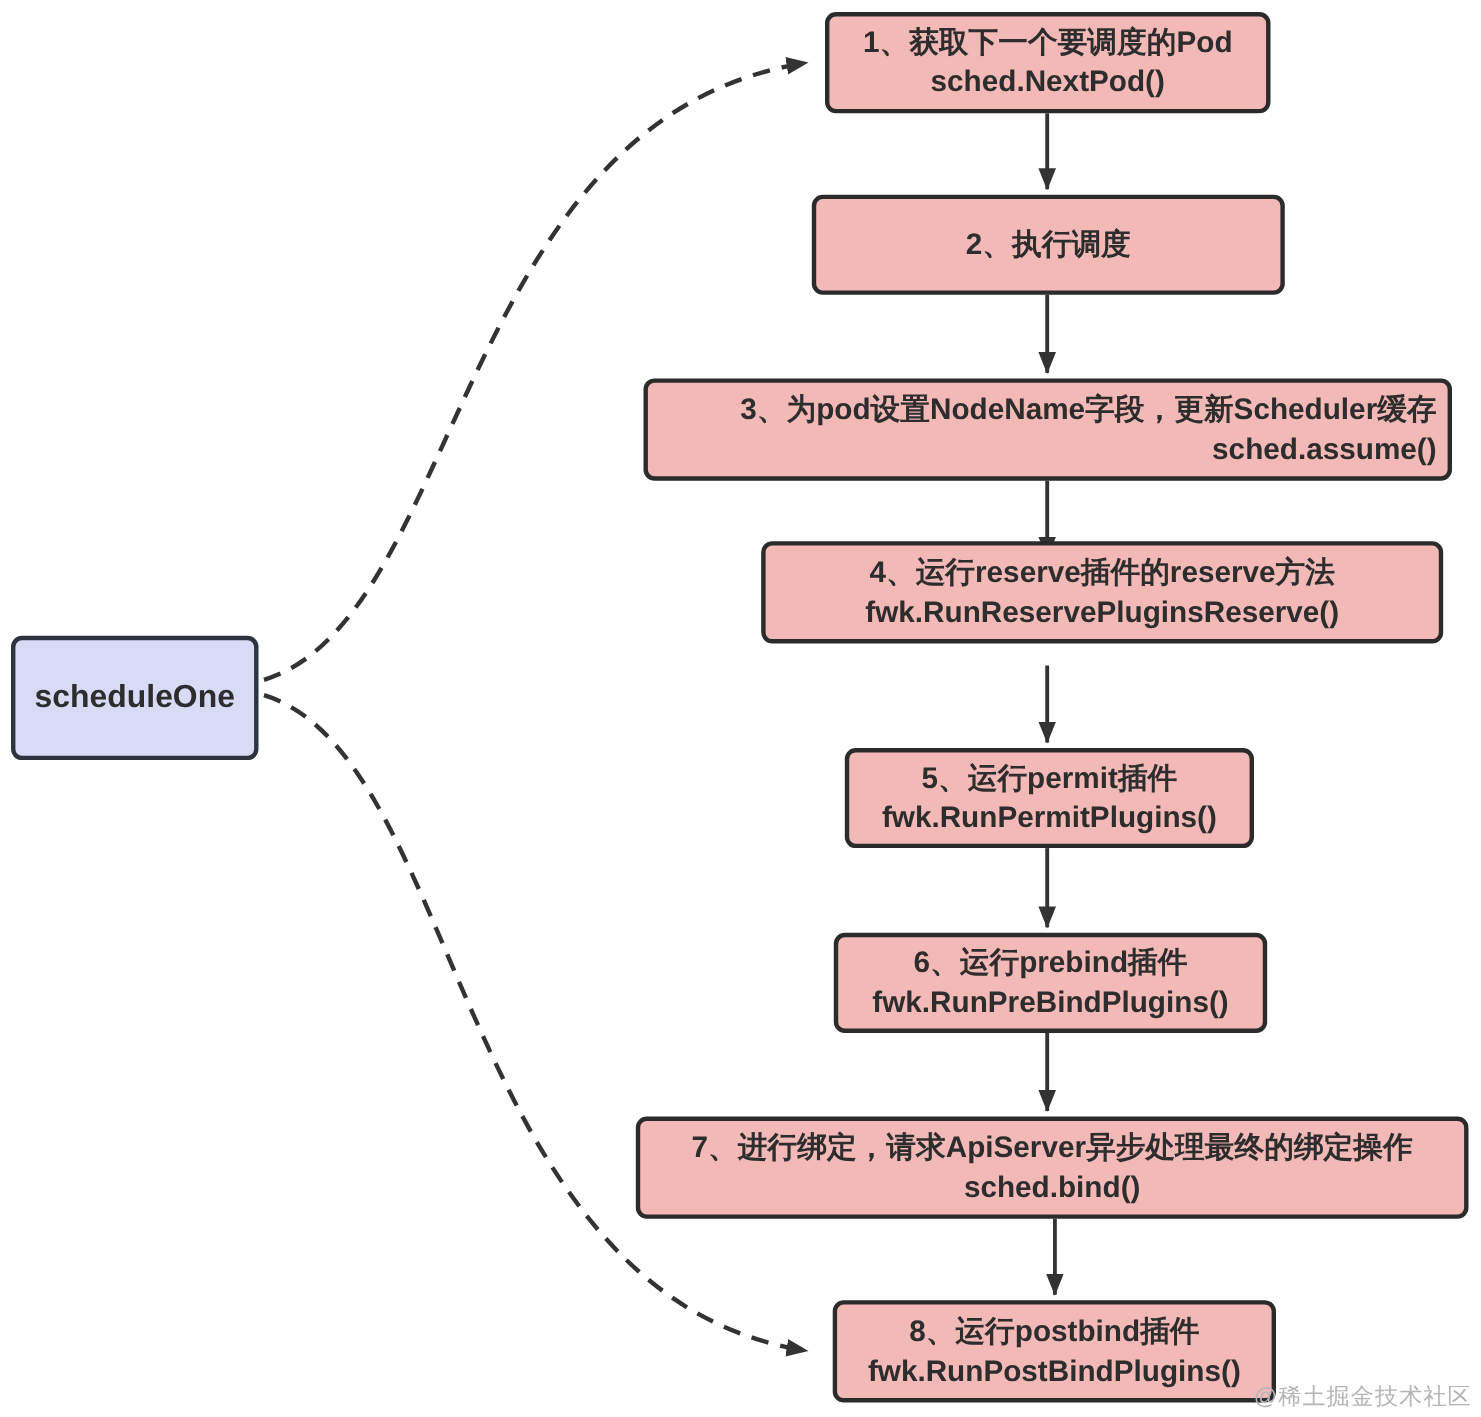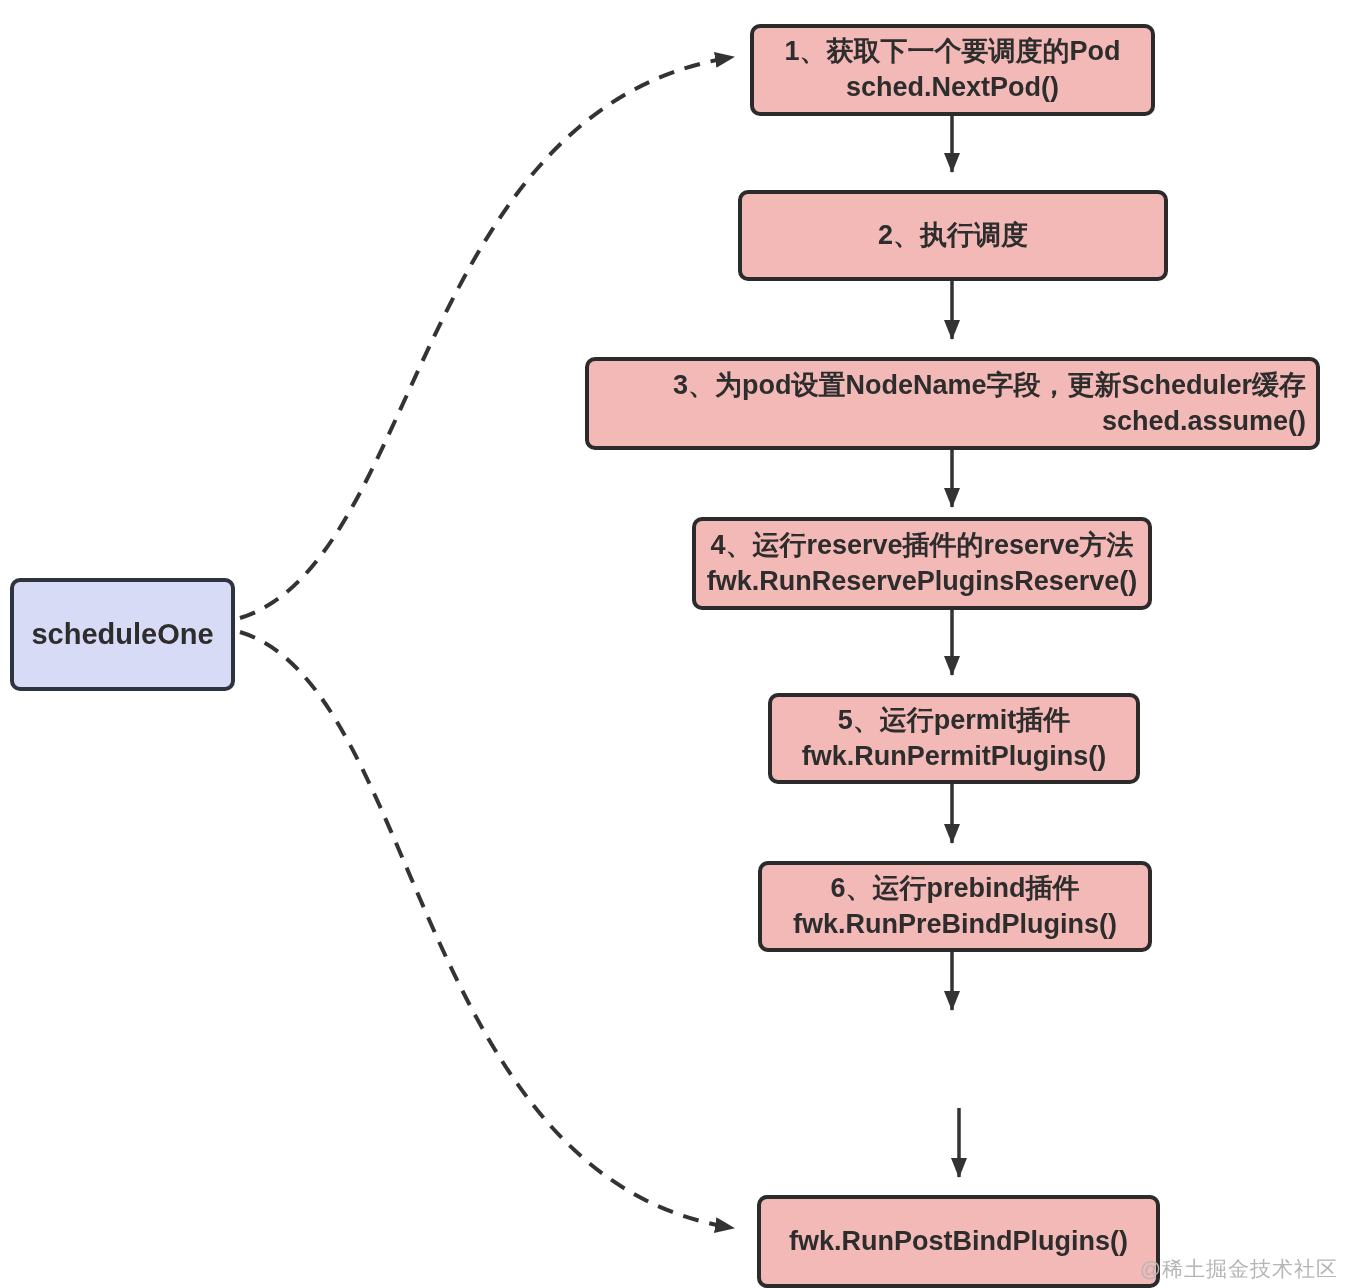"1、获取下一个要调度的Pod" .step { margin-top: 13px -> none }
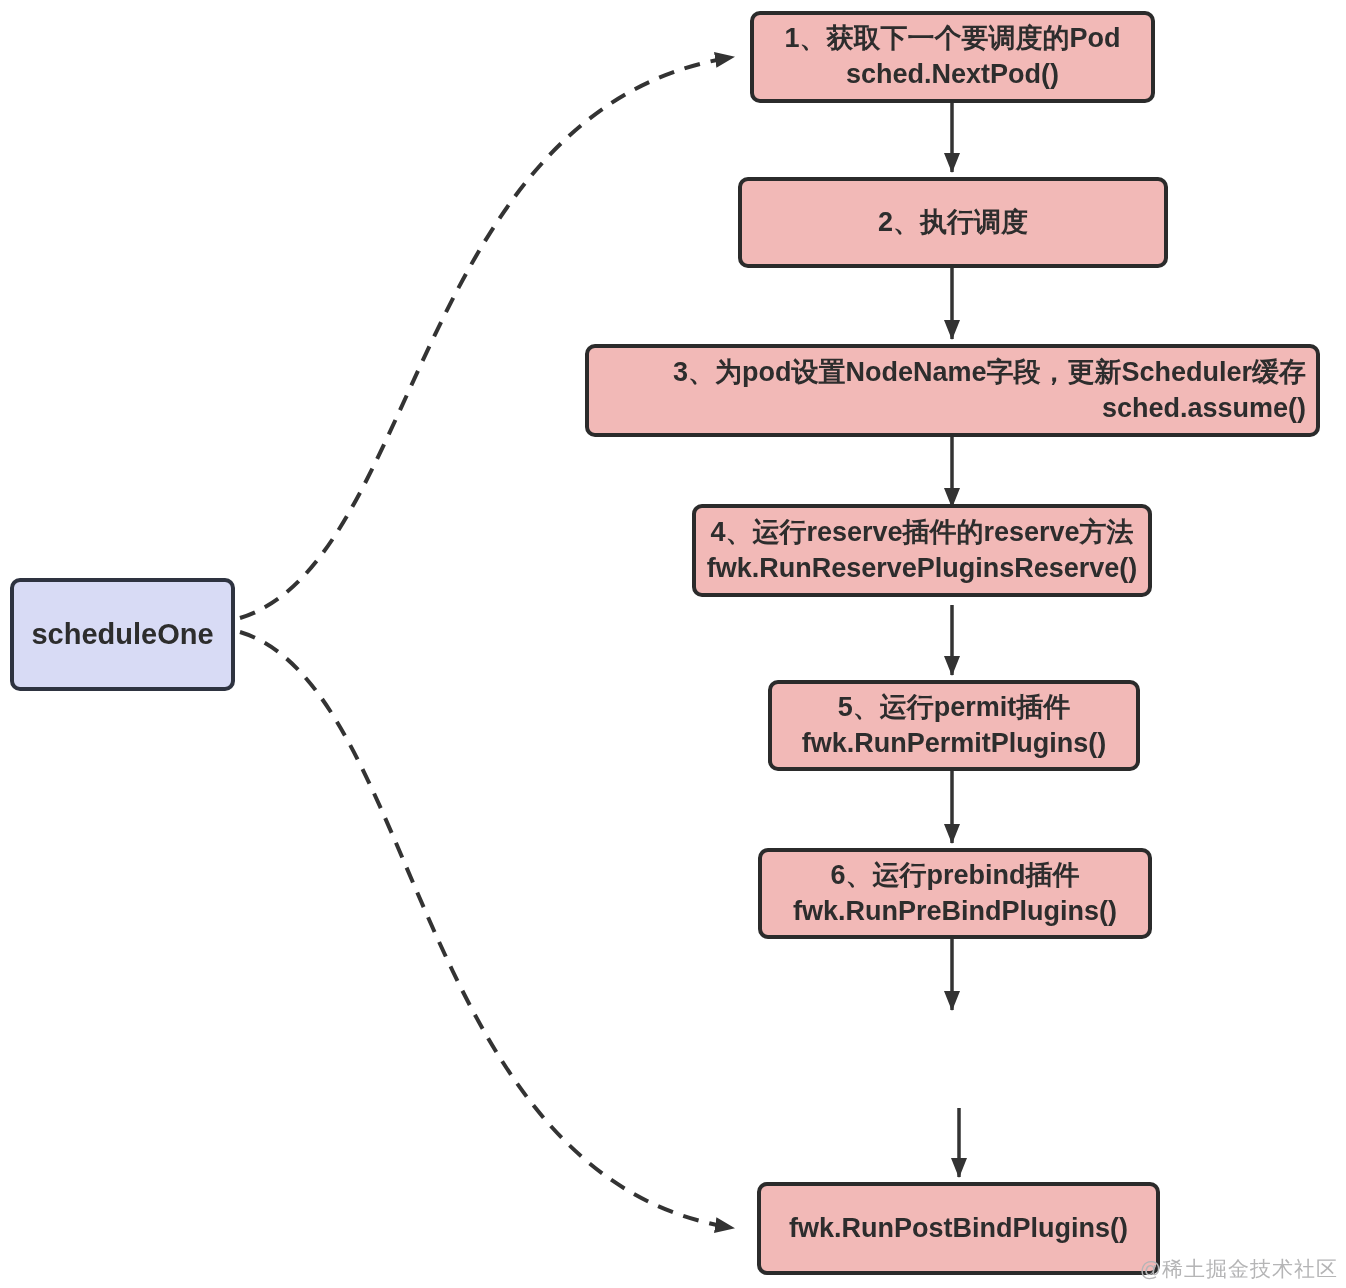"4、运行reserve插件的reserve方法" div.node { top: 504px -> 492px; width: 460px -> 620px }
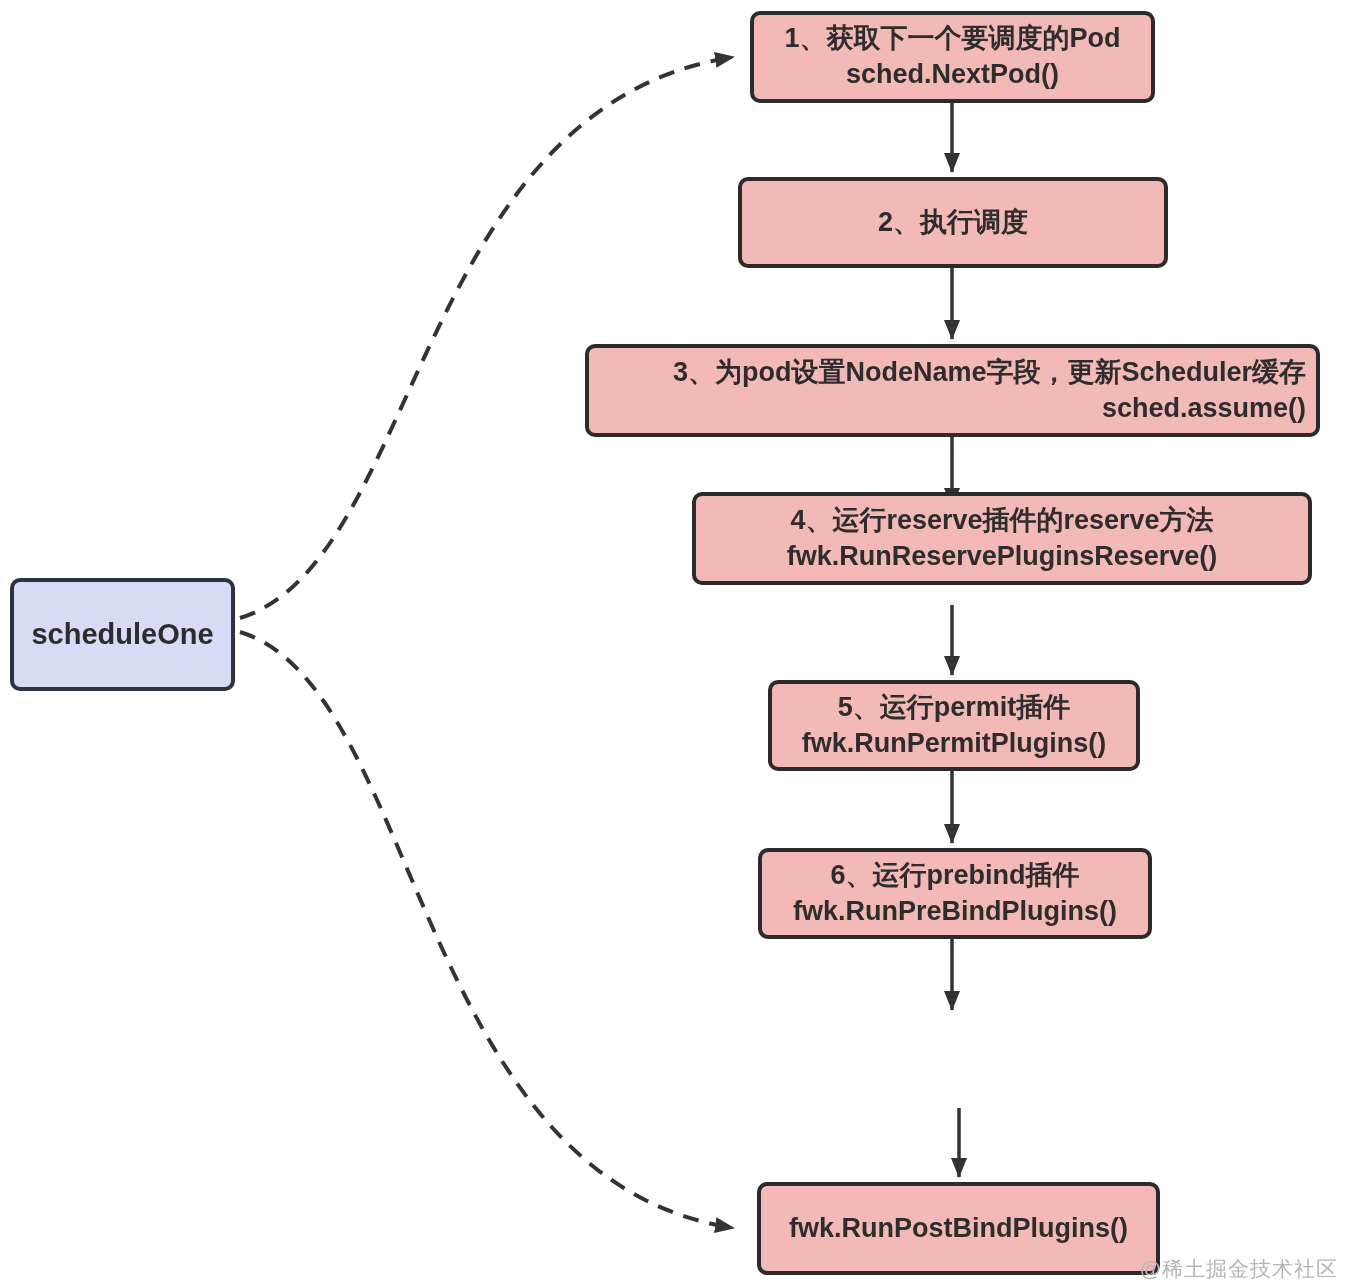"7、进行绑定，请求ApiServer异步处理最终的绑定操作" div.node { html: none -> <div> <div>7、进行绑定，请求ApiServer异步处理最终的绑定操作</div> <div>sched.bind()</div> </div> }
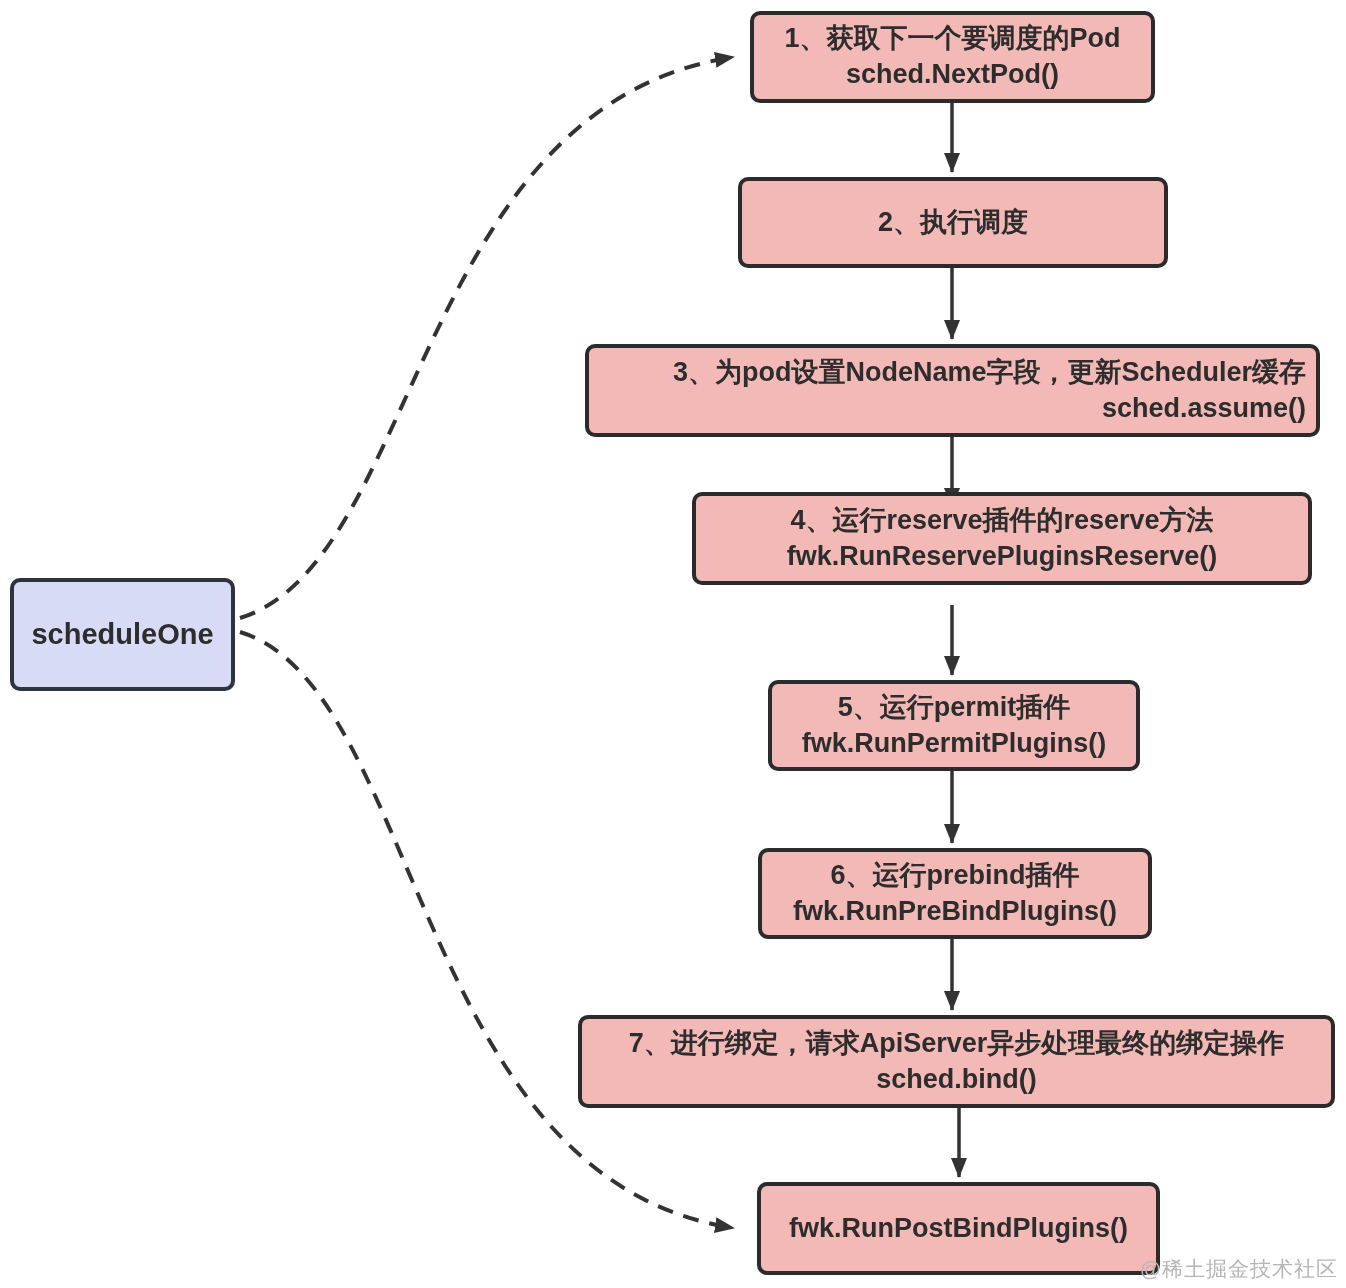"8、运行postbind插件" div.line { html: none -> <div>8、运行postbind插件</div> }
